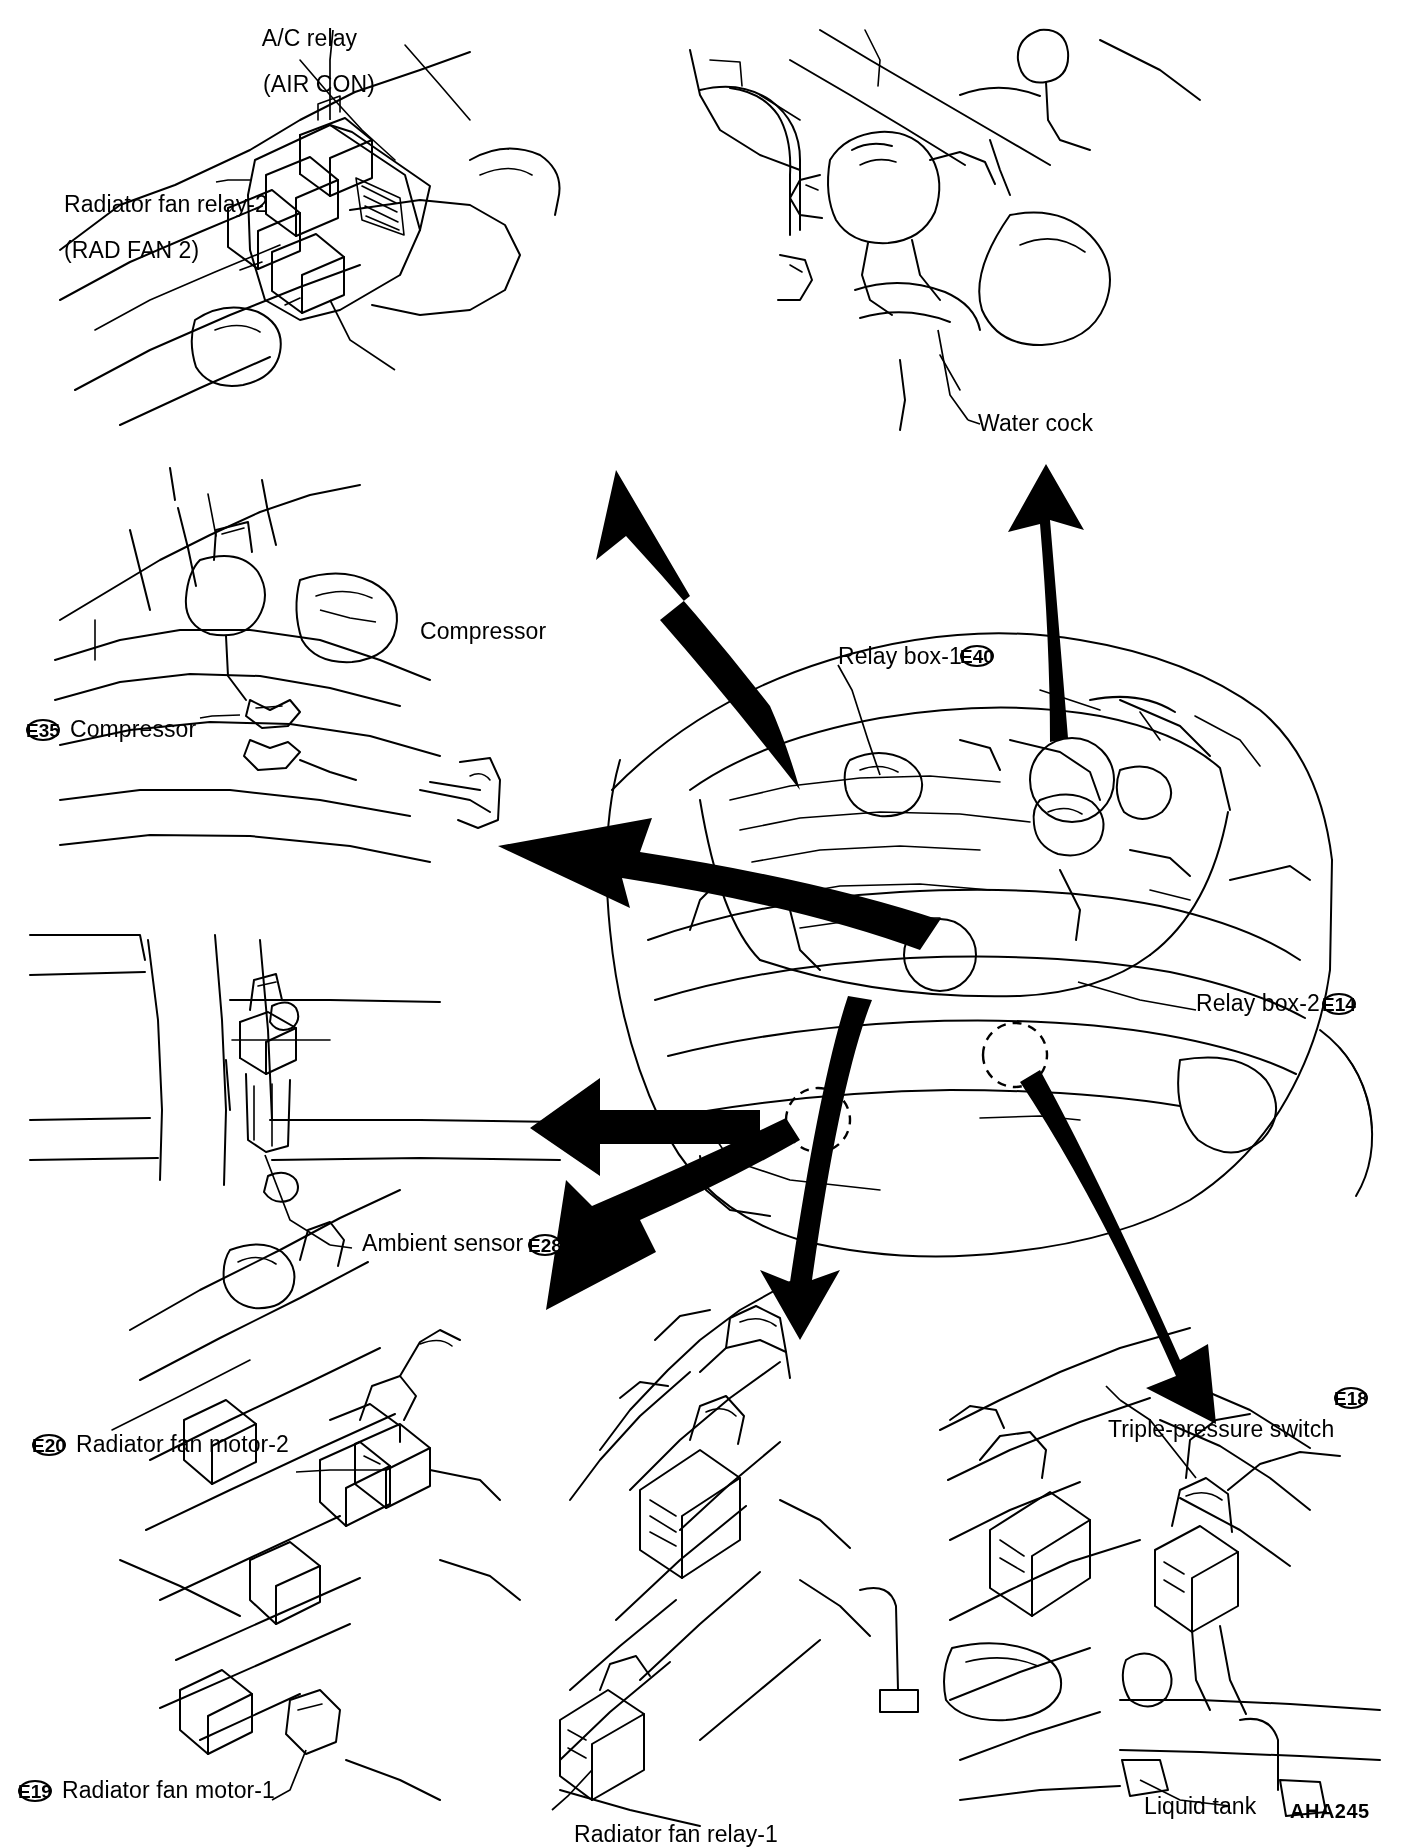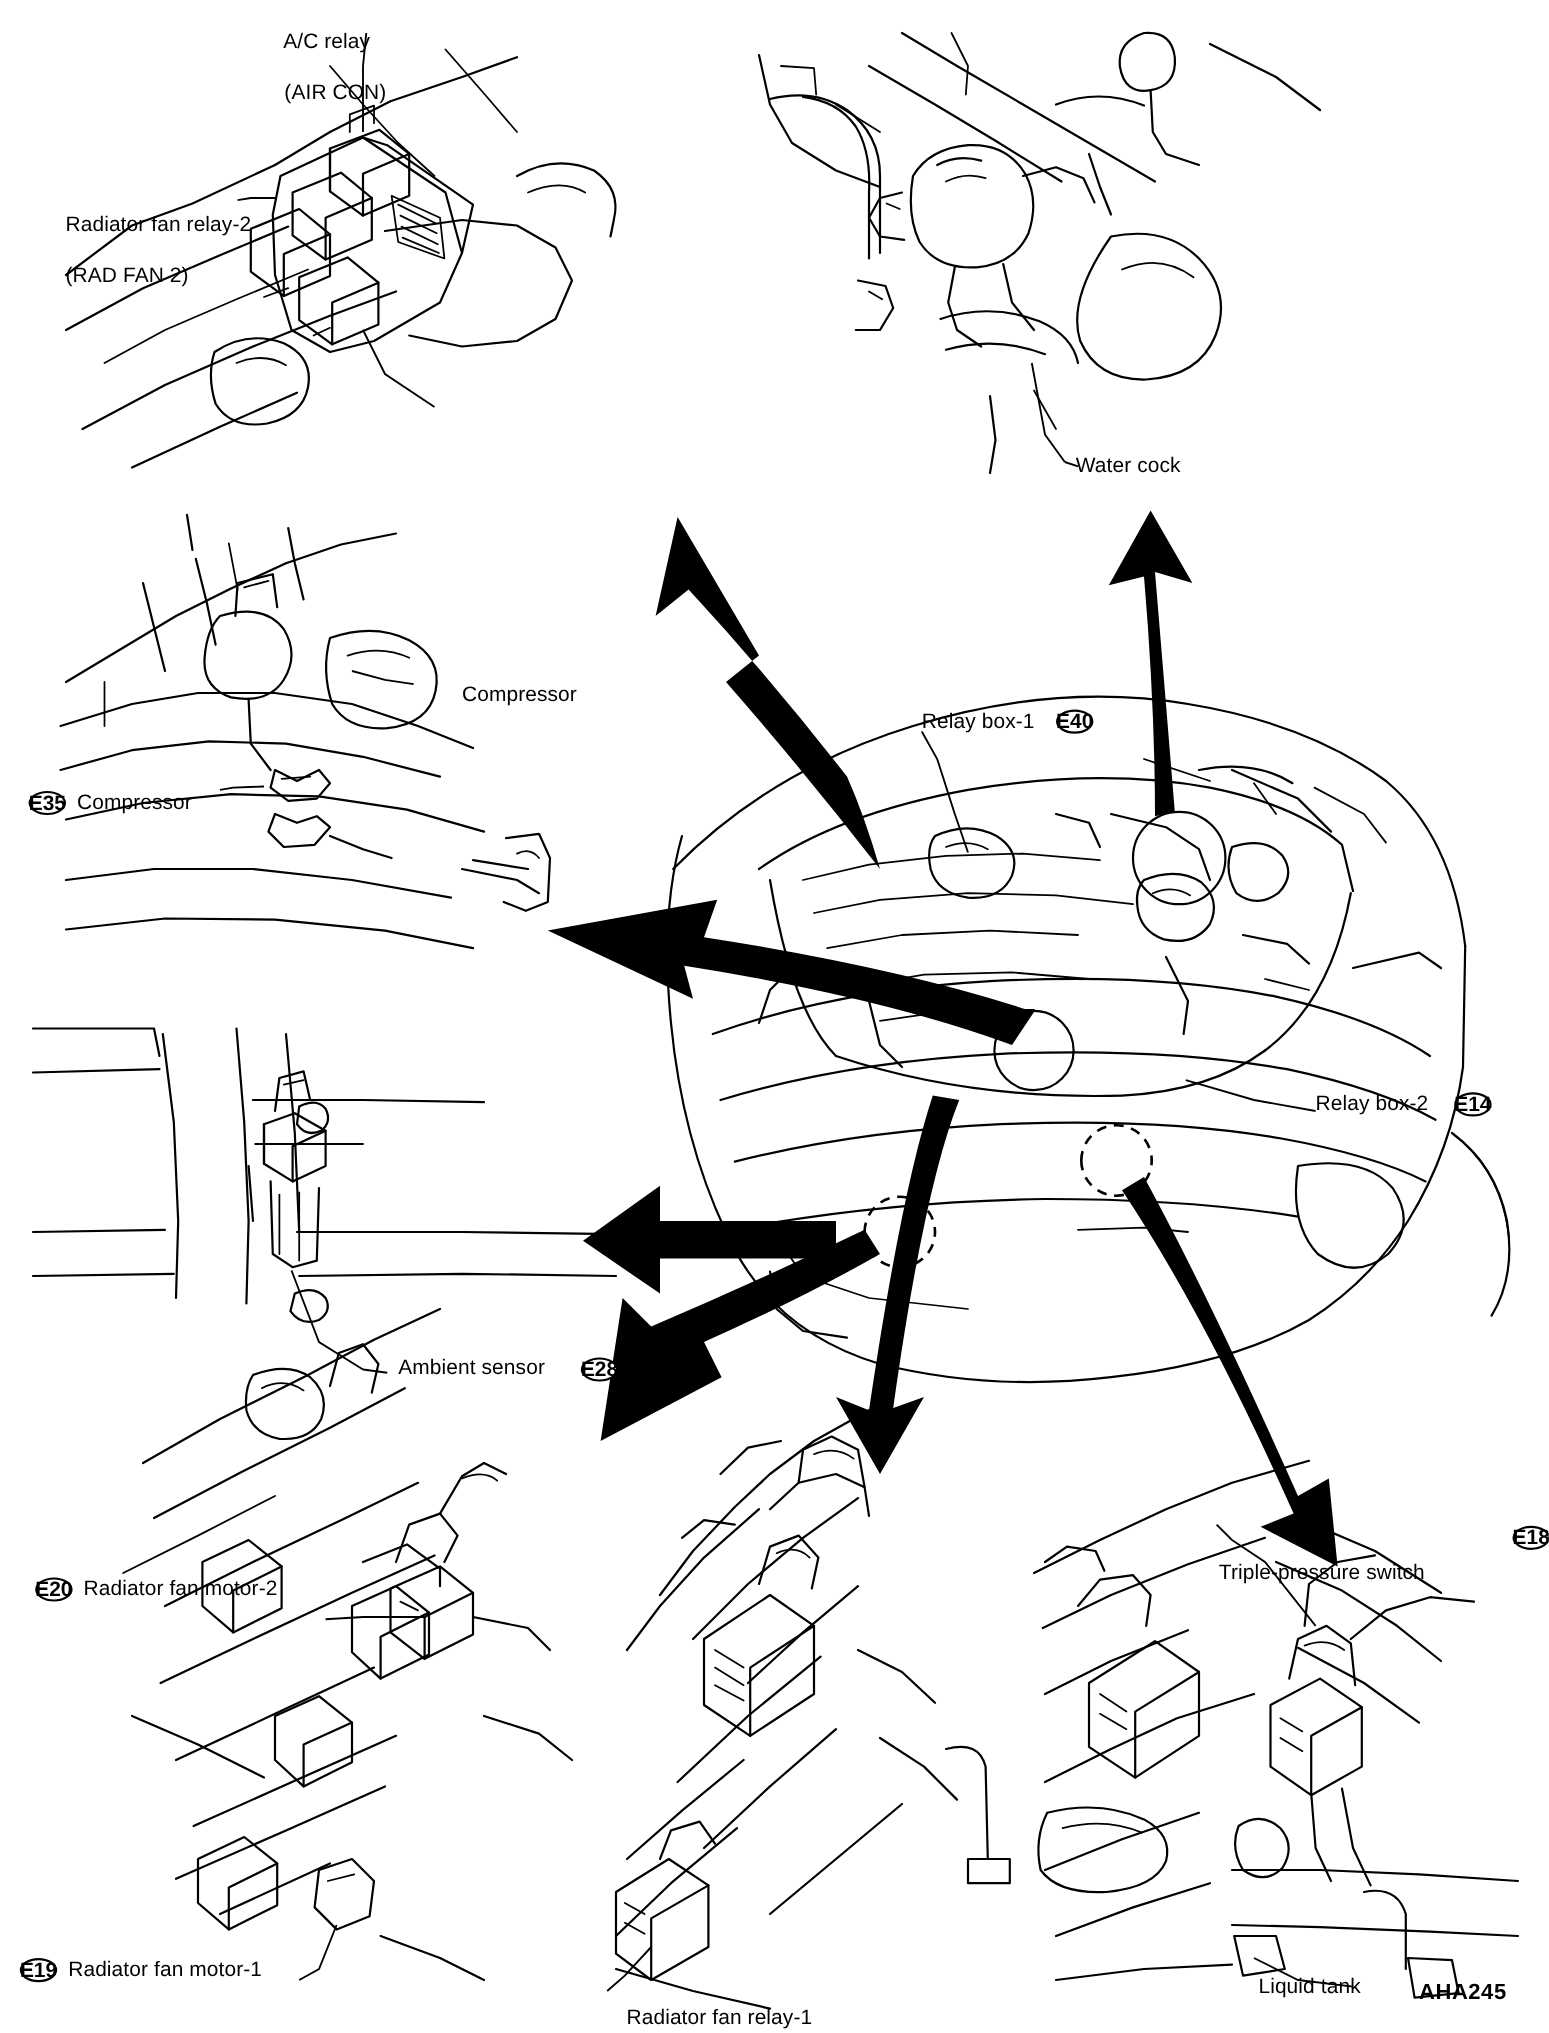"A/C relay" .label { font-size: 19px -> 23px }
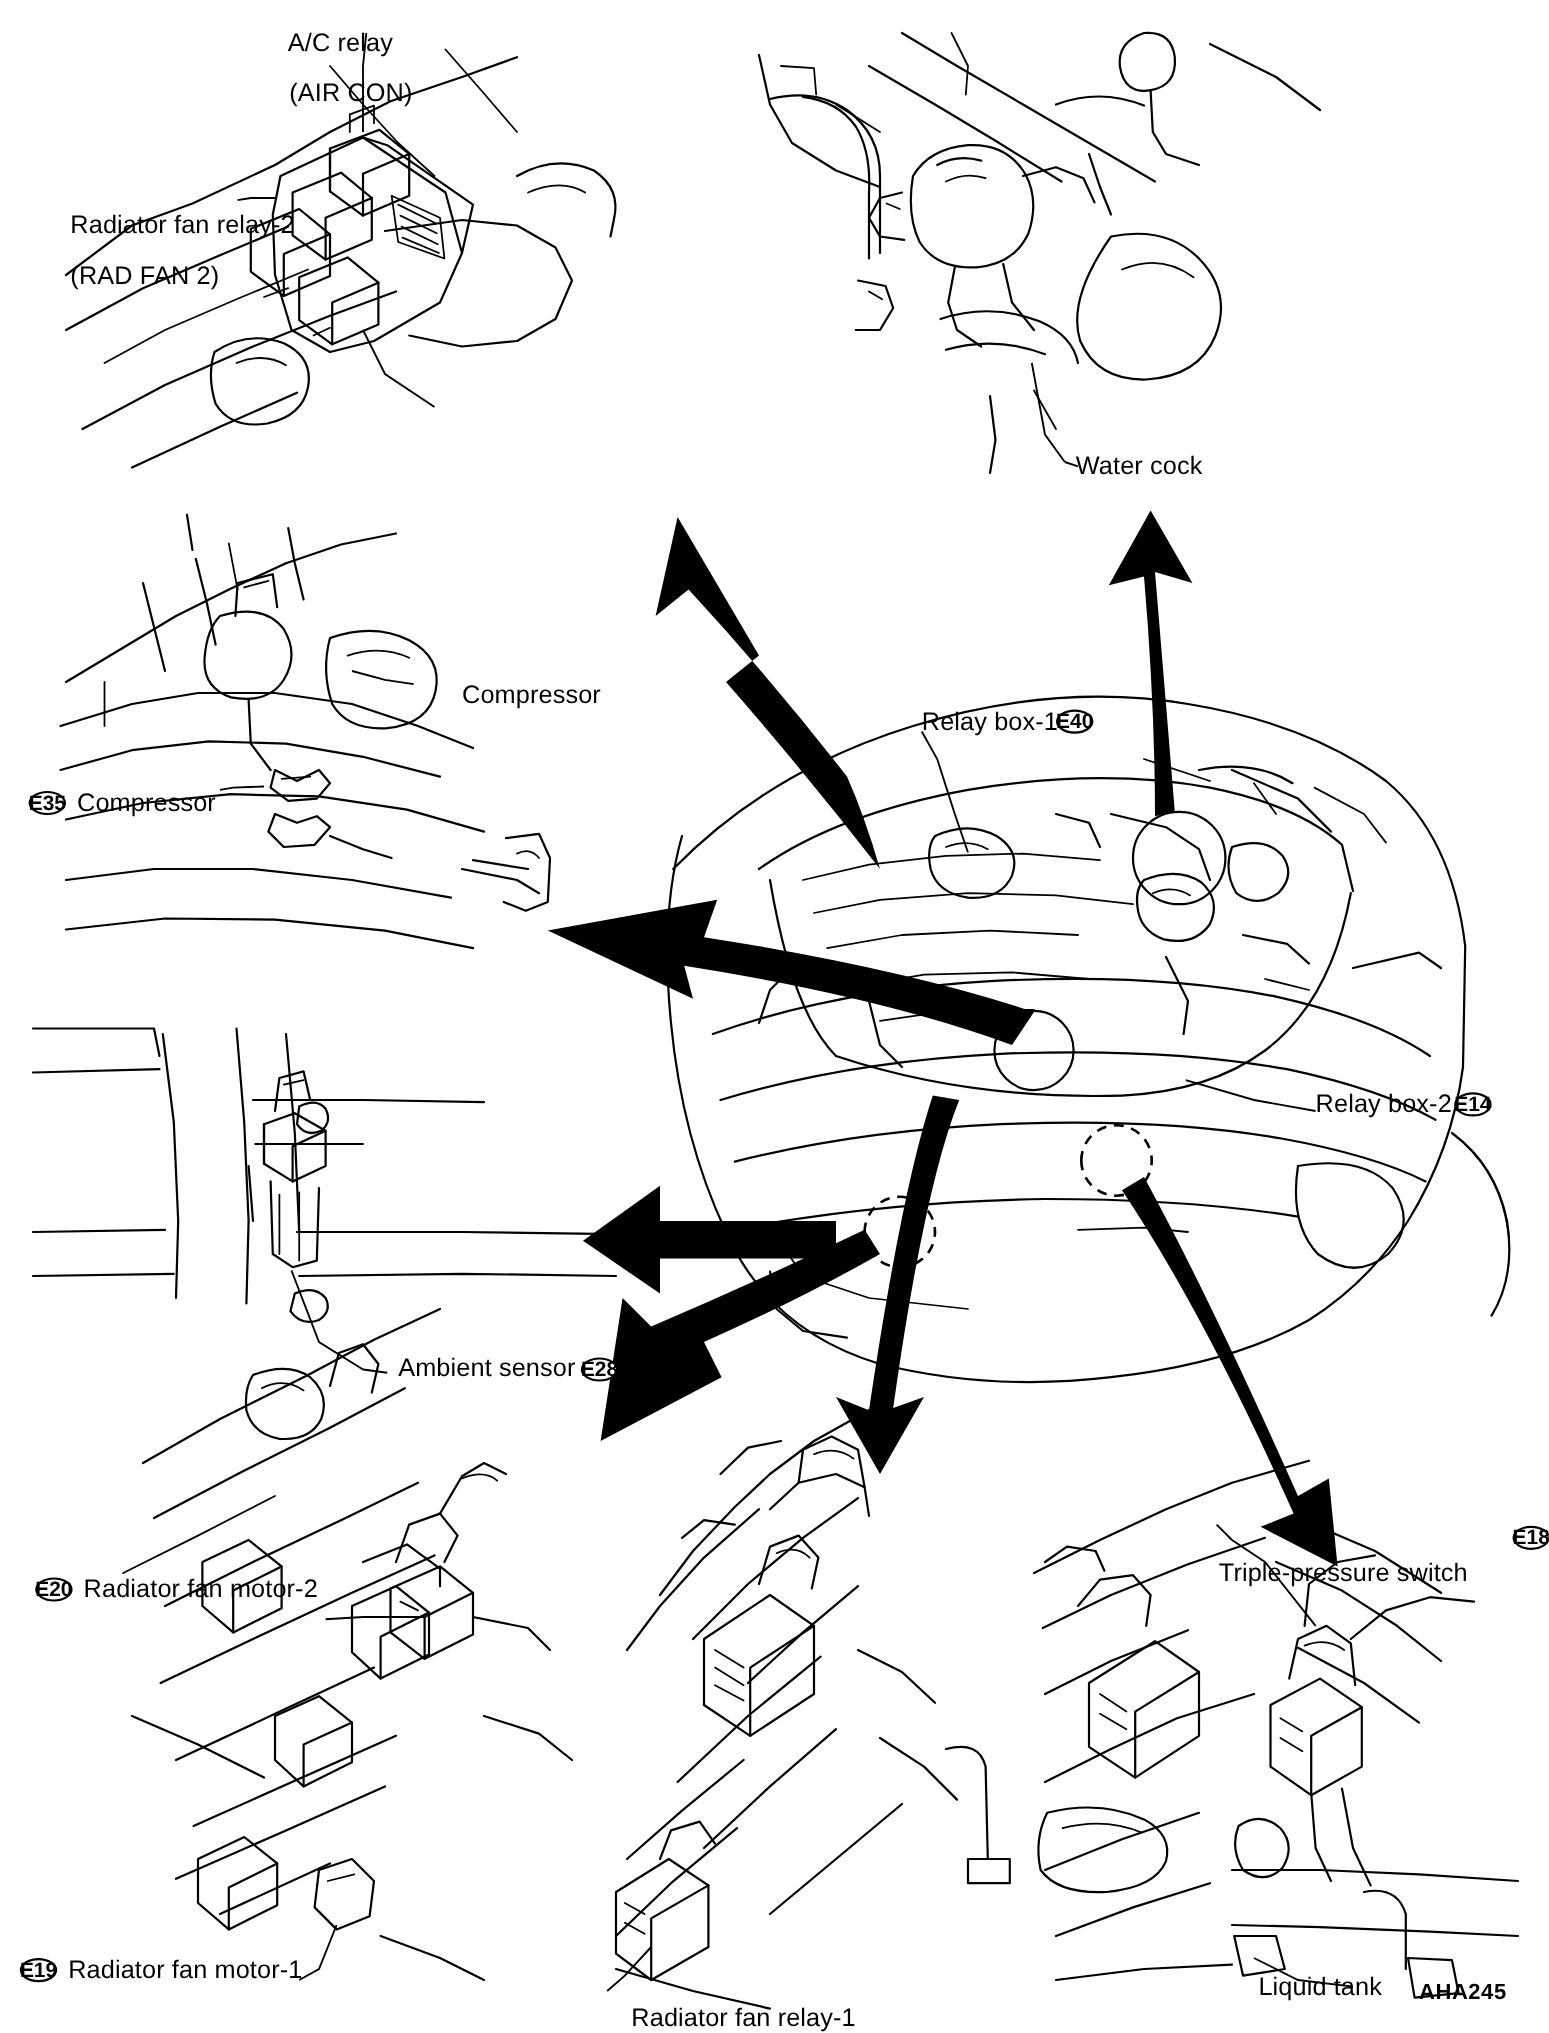"E18" div.conn { margin-left: 41px -> none }
